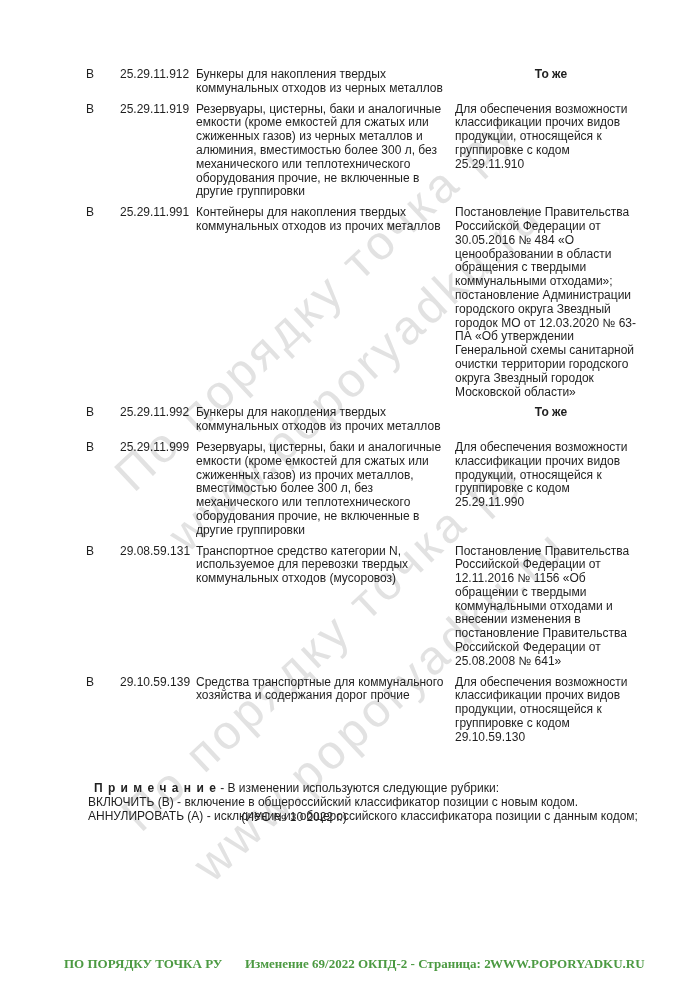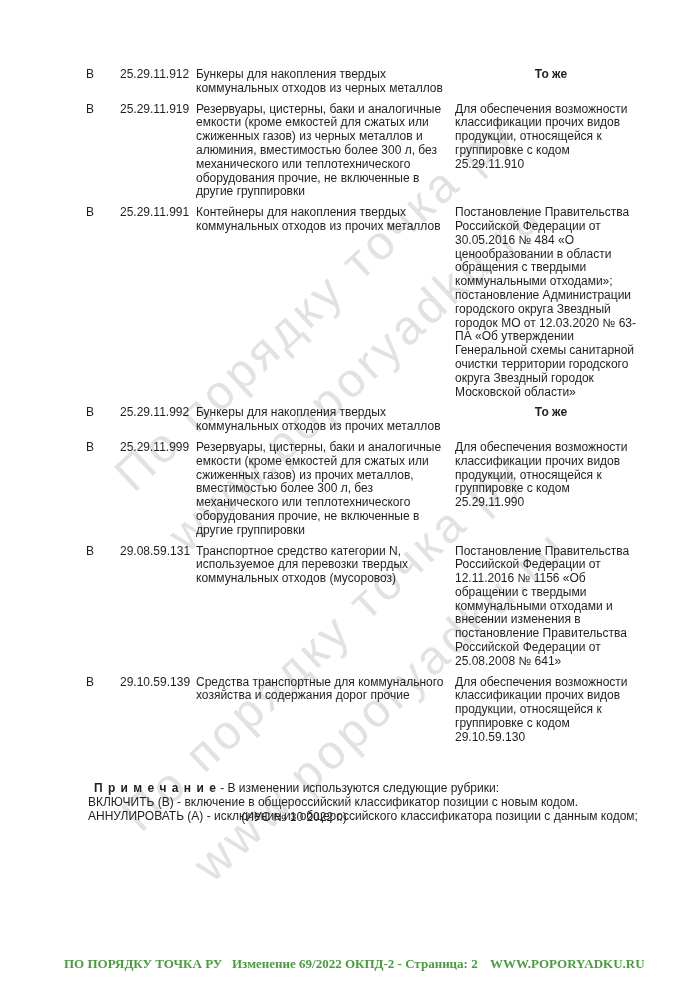"Изменение 69/2022 ОКПД-2 - Страница:" .f-center { left: 232px -> 245px }
